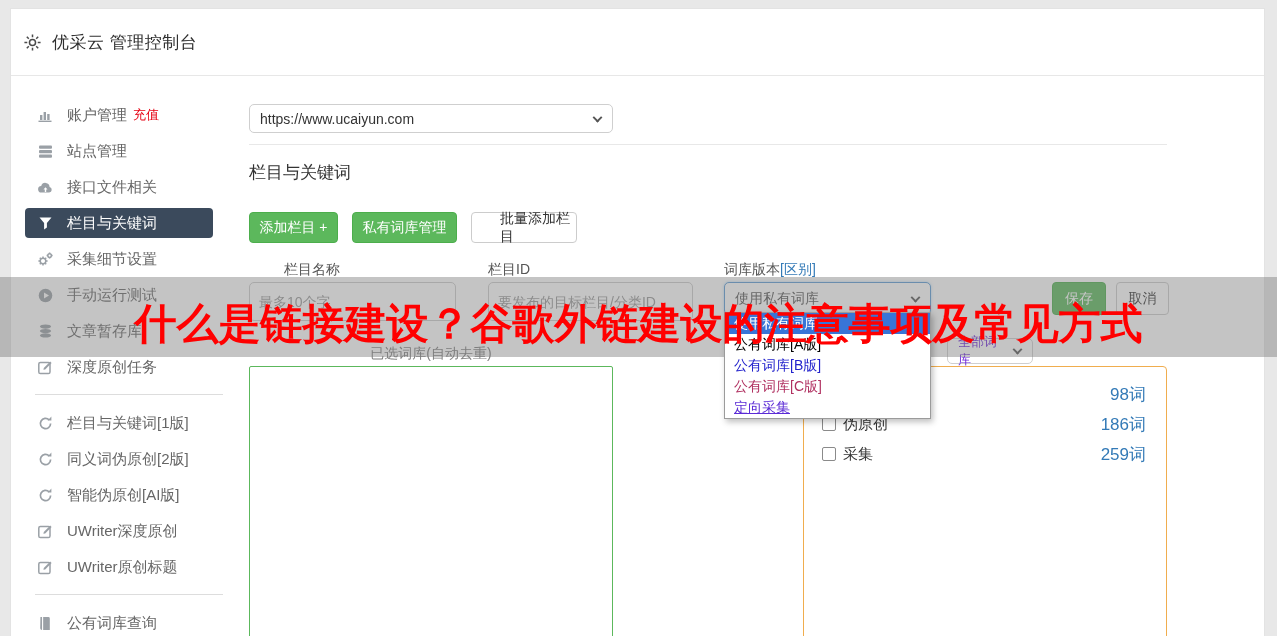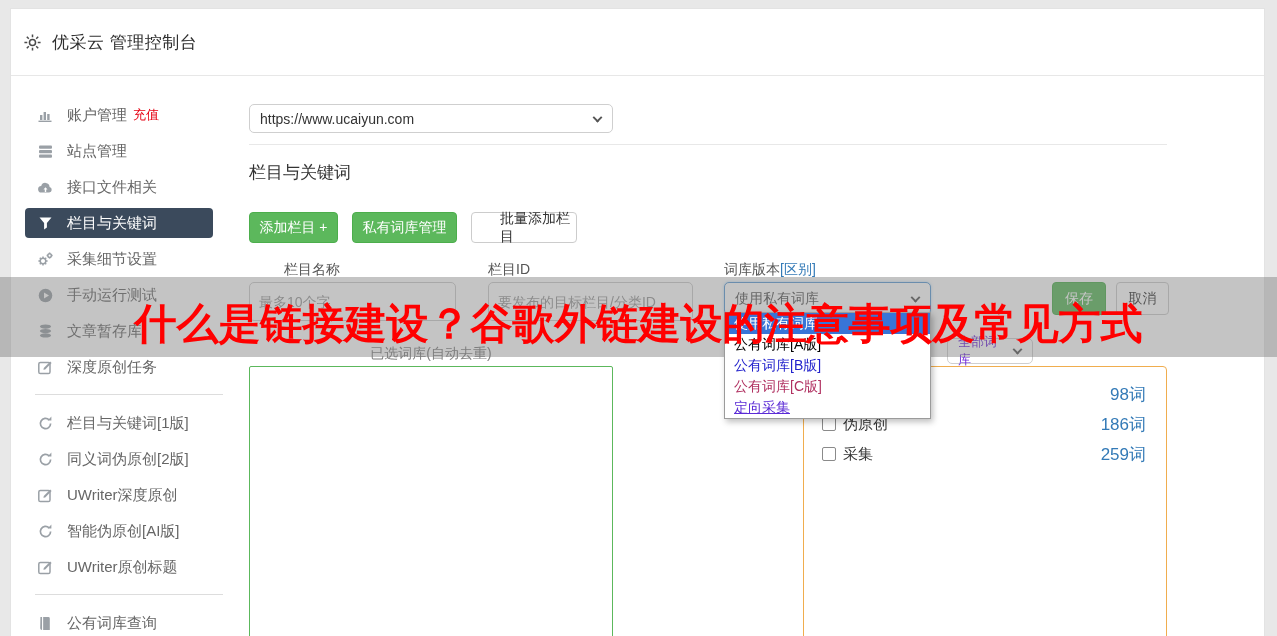"UWriter深度原创" div.side-item { order: before "智能伪原创[AI版]" -> after "智能伪原创[AI版]" }
